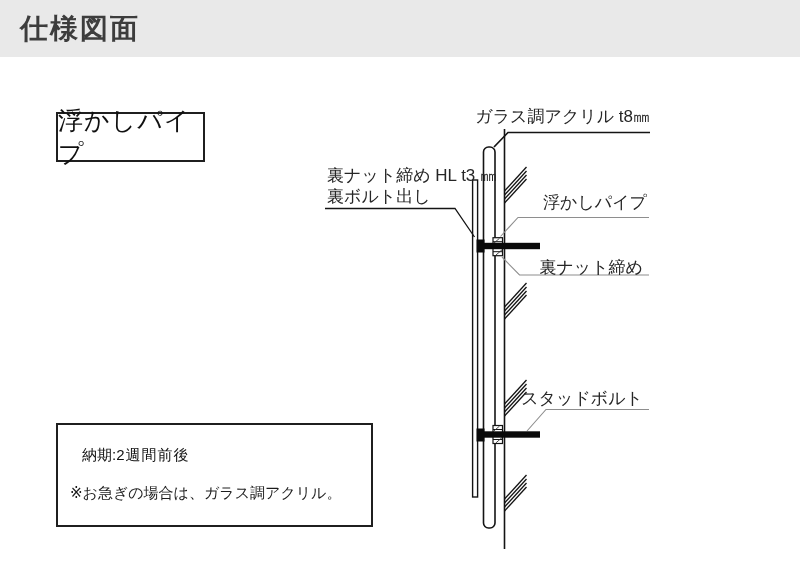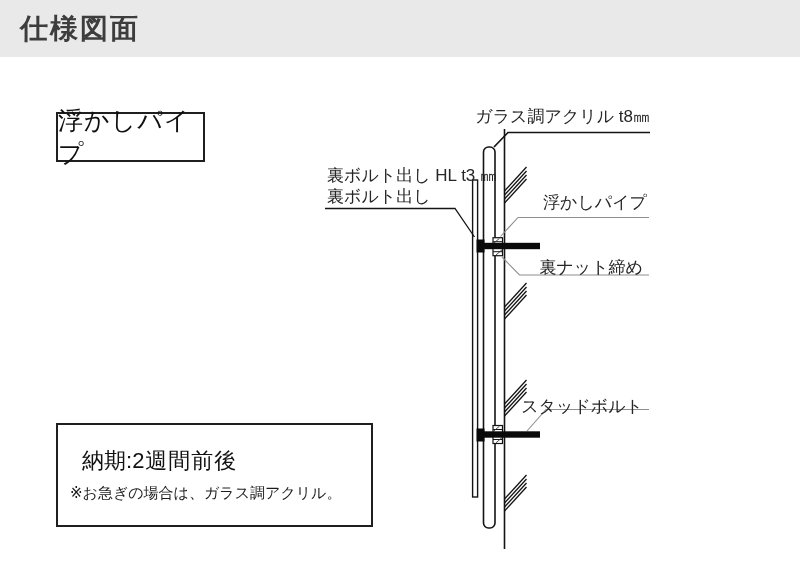"裏ボルト出し HL t3 ㎜" div { text: ボルト出し -> ナット締め }
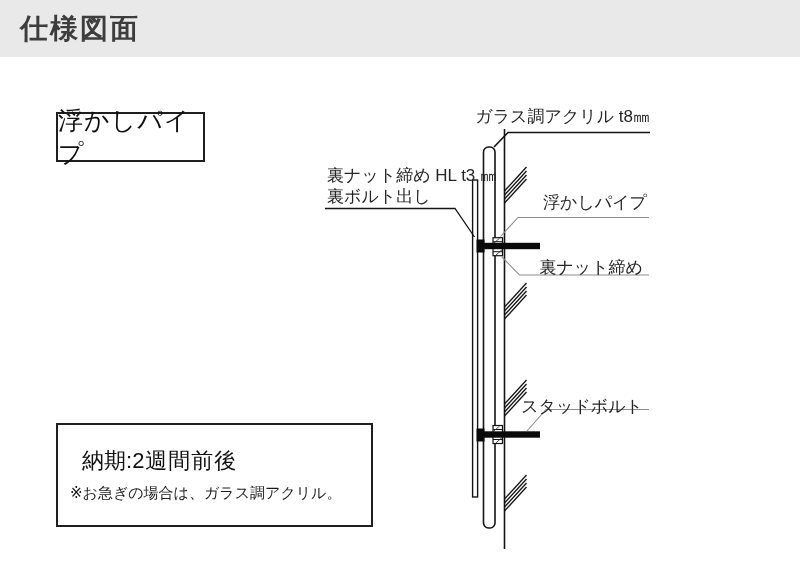"スタッドボルト" .lbl-stud { top: 395px -> 387px }
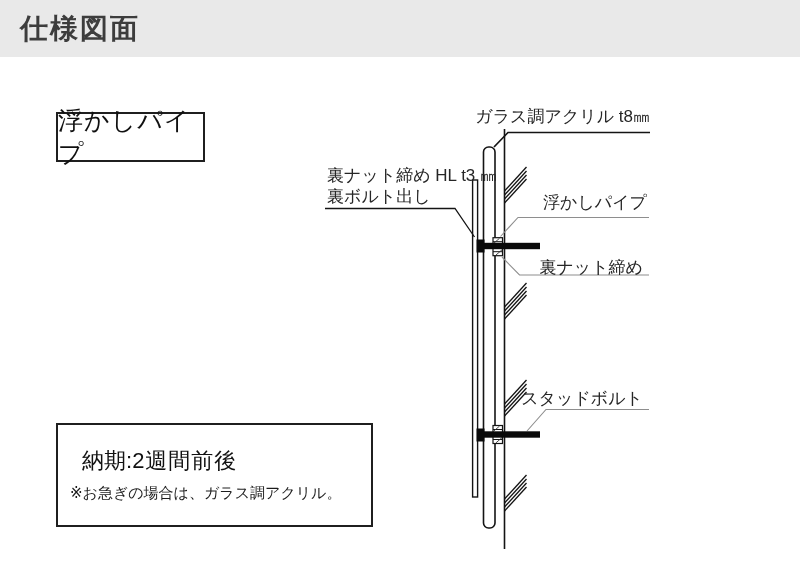"納期:" .delivery-main { font-size: 22px -> 15px }
